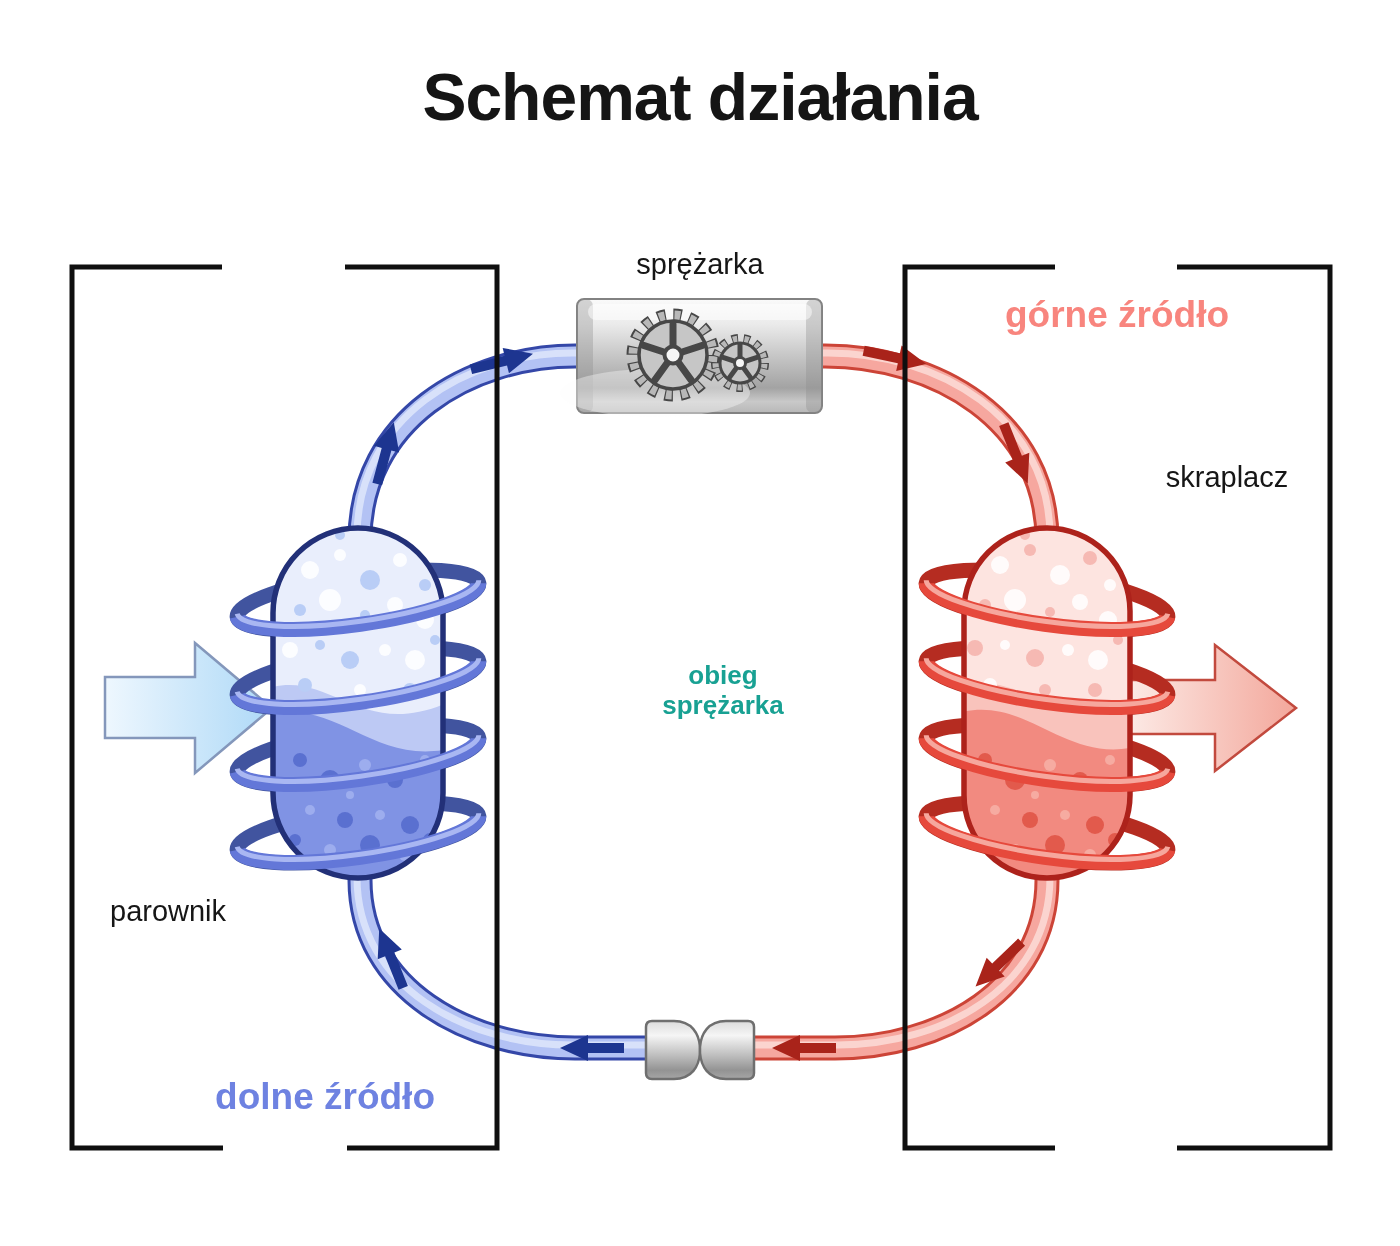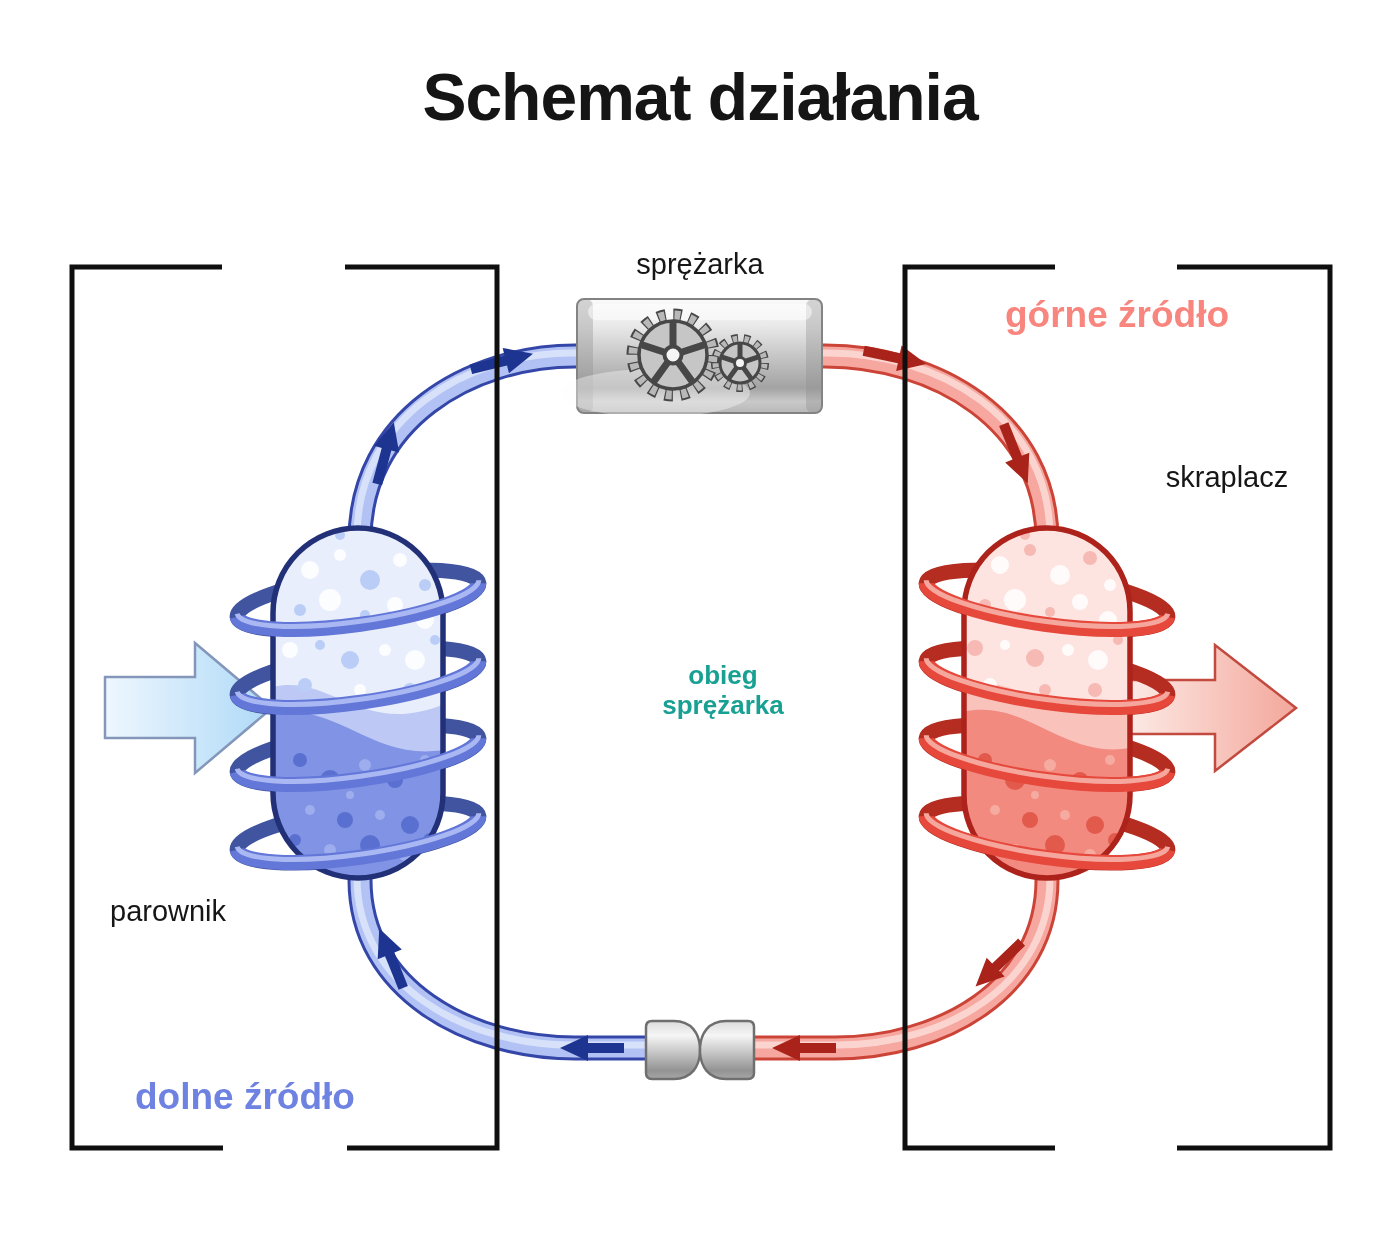"dolne źródło" .lbl-dolne { text-align: left -> right }
